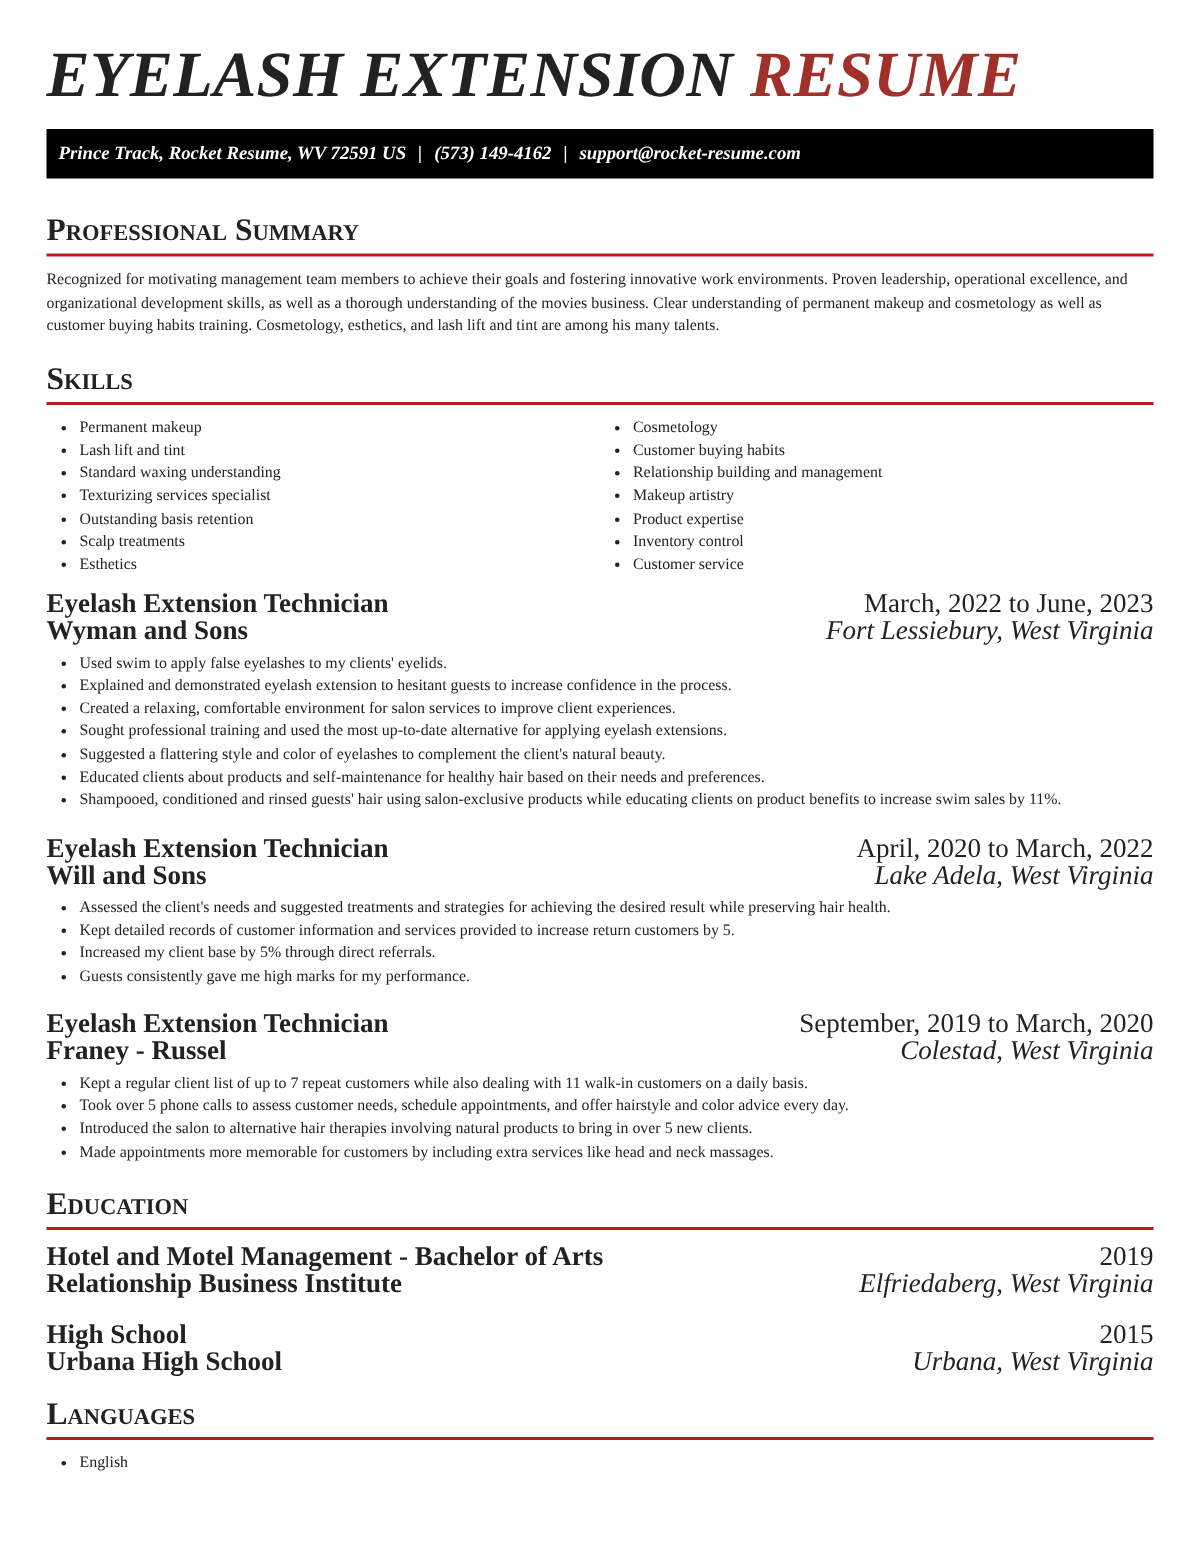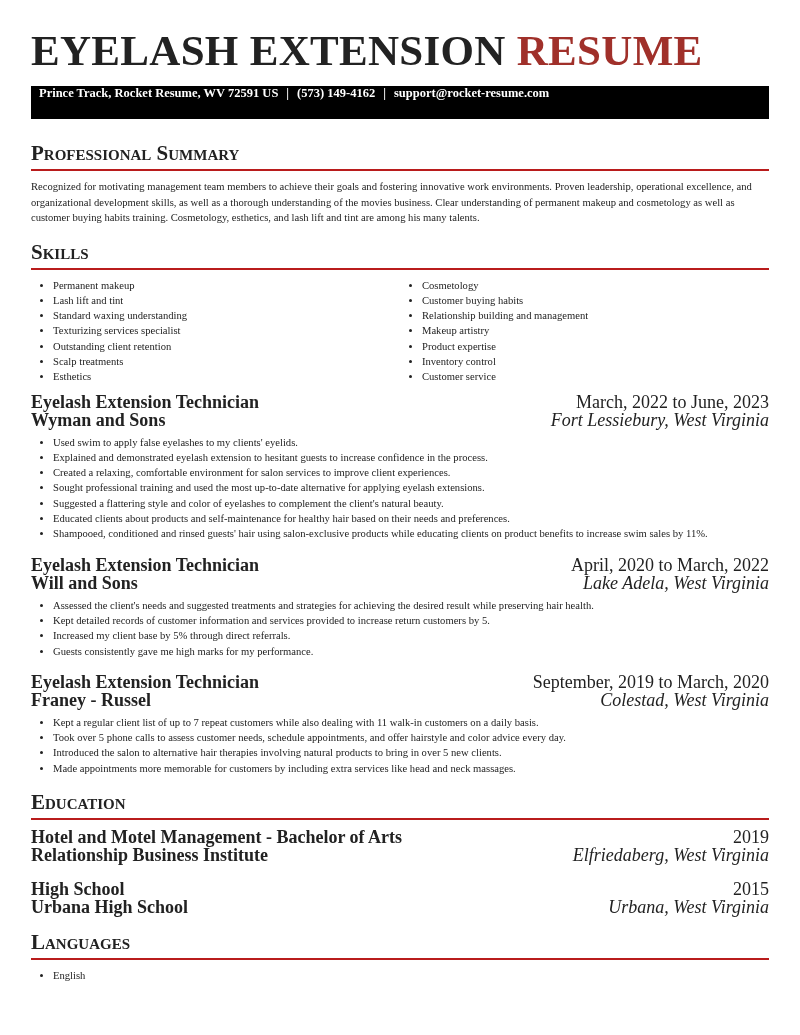"EYELASH EXTENSION RESUME" .title { font-style: none -> italic }
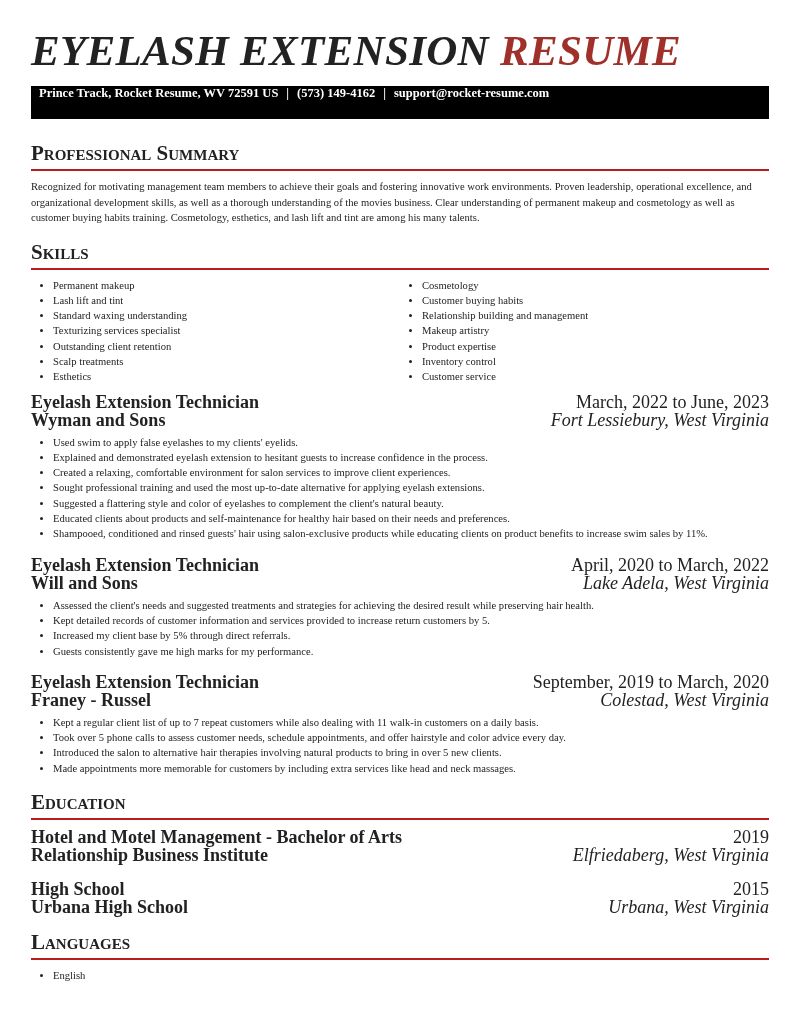"Prince Track, Rocket Resume, WV" .contact { align-items: flex-start -> center; font-style: none -> italic }
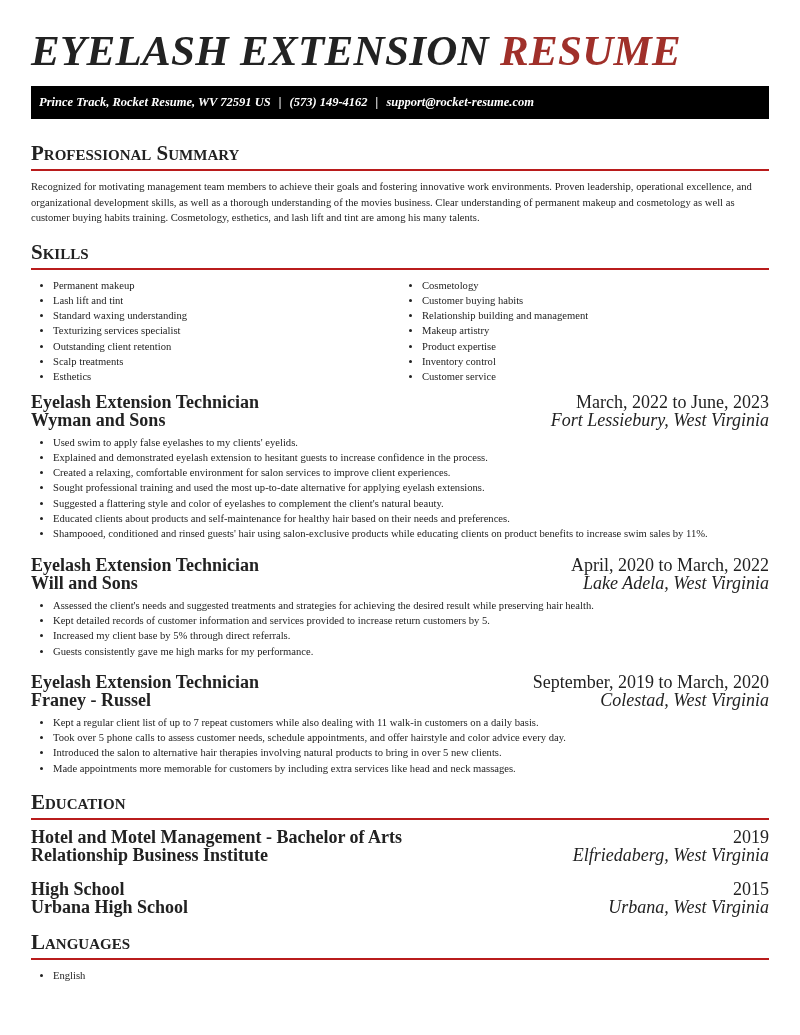"Outstanding client retention" li { text: client -> basis }
